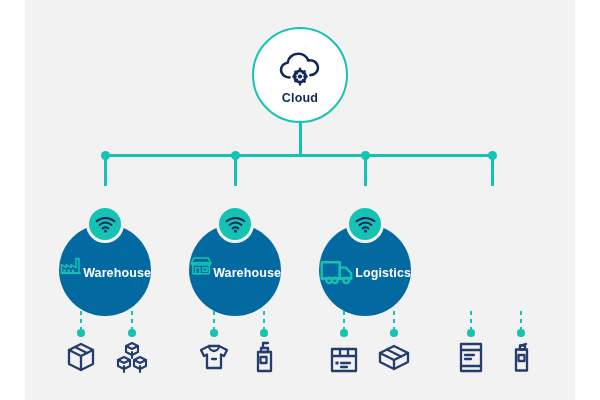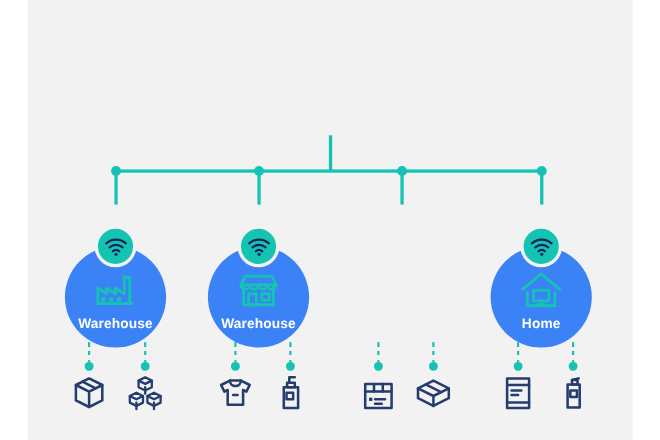"Cloud" div.abs { html: none -> <div> <span> <svg> <path></path> <circle></circle> <circle></circle> <g> <path></path> <path></path> </g> </svg> </span> <span>Cloud</span> </div> }
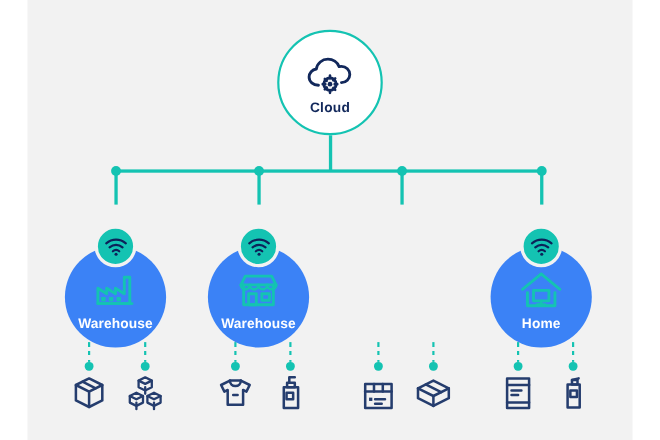"Warehouse" .node-circle { background: #3b82f6 -> #0369a1; flex-direction: column -> row }
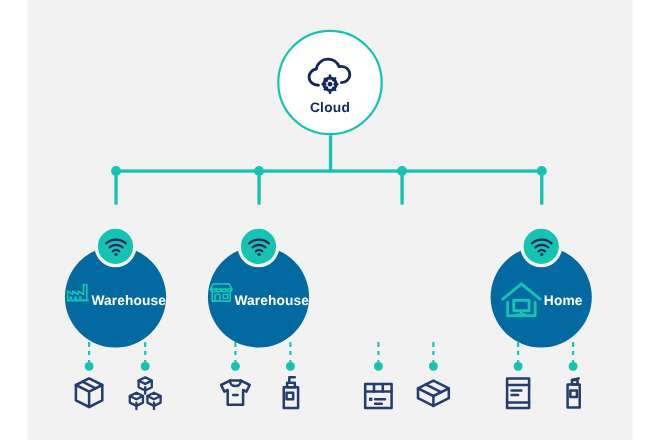"Logistics" div.abs { html: none -> <div> <div> <span> <svg> <path></path> <path></path> <circle></circle> <circle></circle> <circle></circle> <path></path> </svg> </span> <span>Logistics</span> </div> <div> <svg> <path></path> <path></path> <path></path> <circle></circle> </svg> </div> </div> }
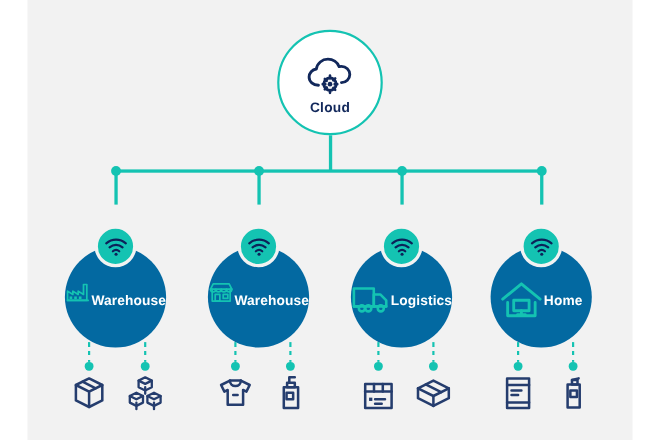"Home" div.abs { html: <div> <div> <span> <svg> <path></path> <path></path> <rect></rect> <path></path> </svg> </span> <span>Home</span> </div> <div> <svg> <path></path> <path></path> <path></path> <circle></circle> </svg> </div> </div> -> none }
